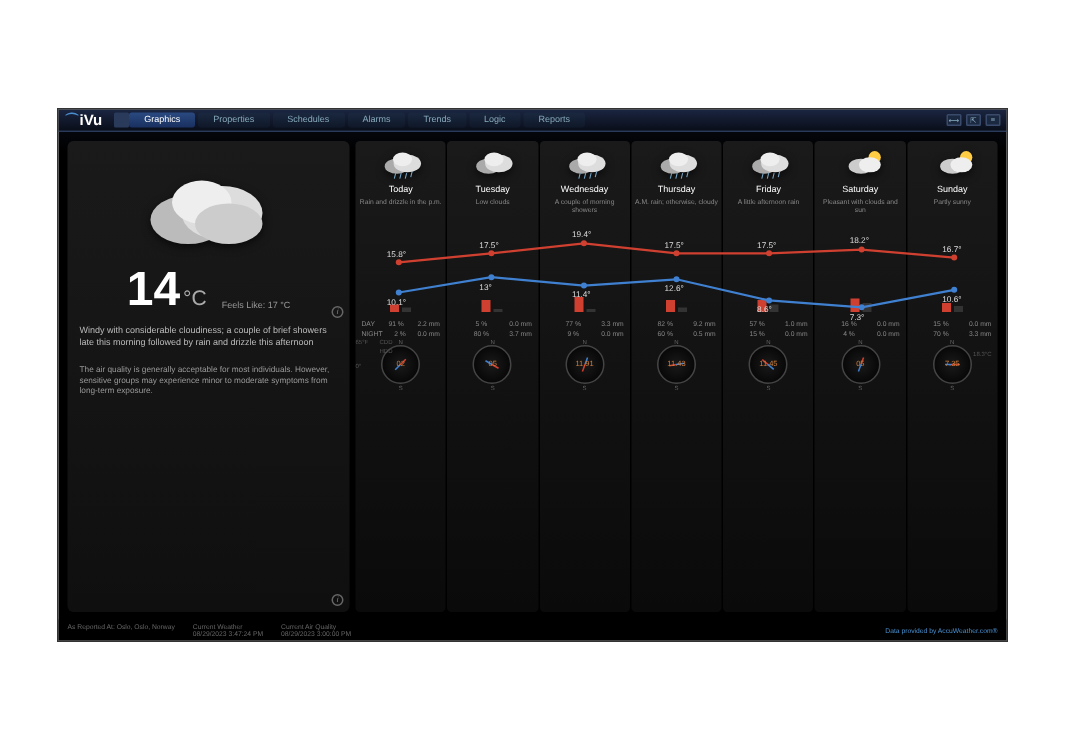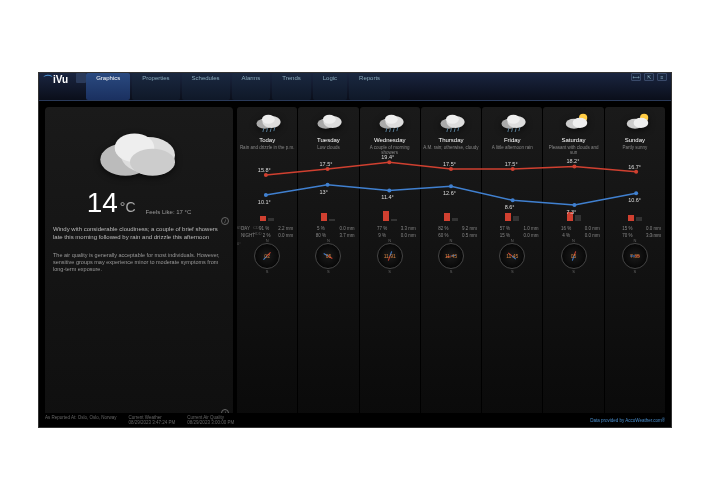"⌒iVu" .topbar { align-items: none -> center; height: 28px -> 15px }
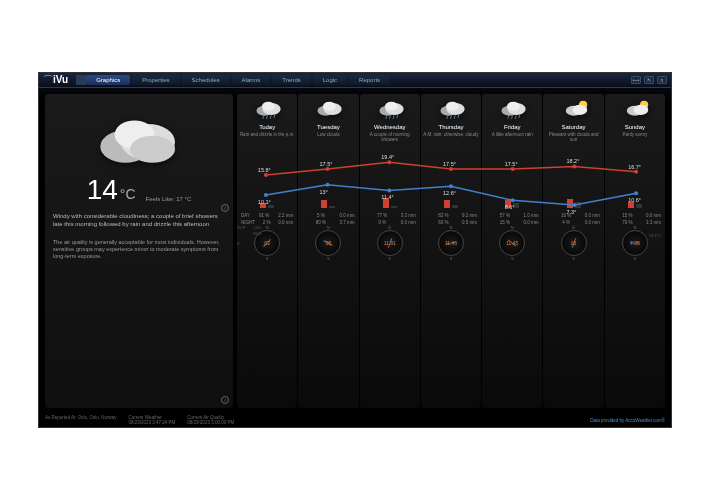"14" .temp-main { font-size: 28px -> 32px; font-weight: 400 -> 700 }
